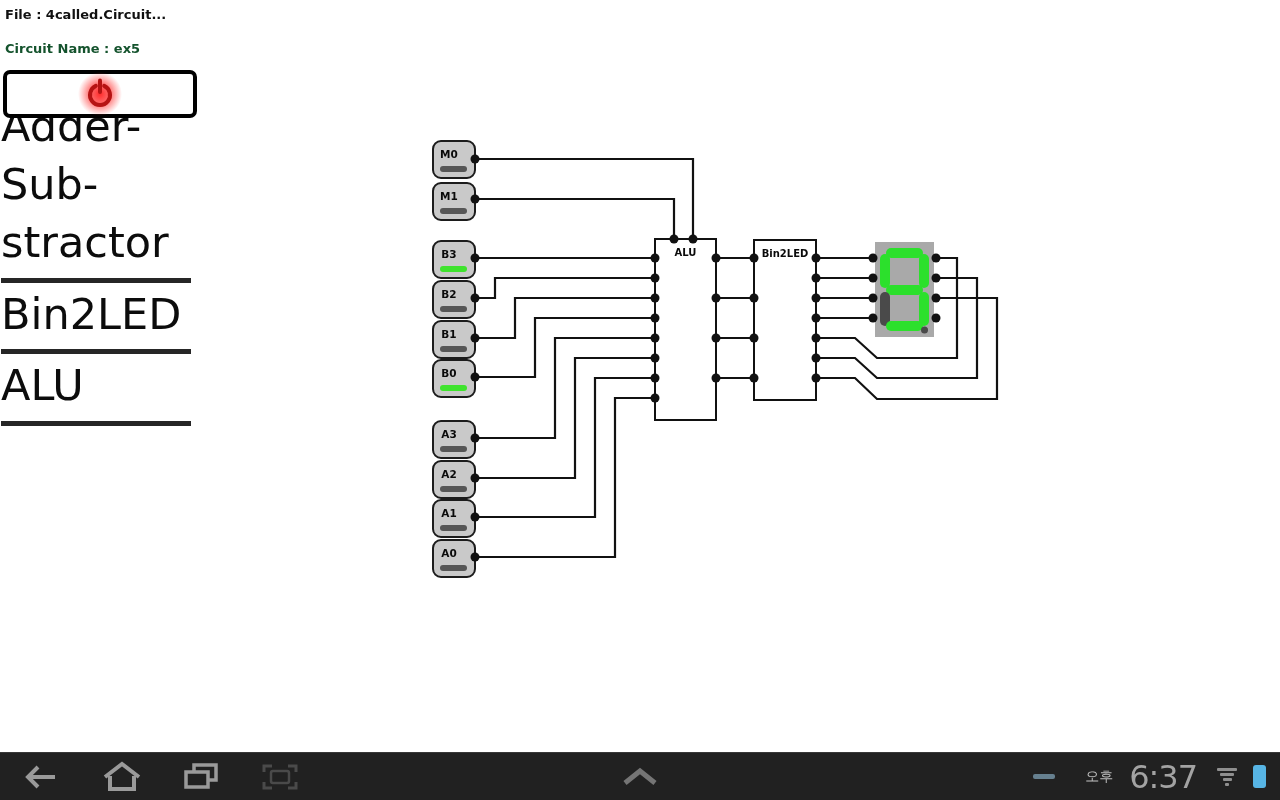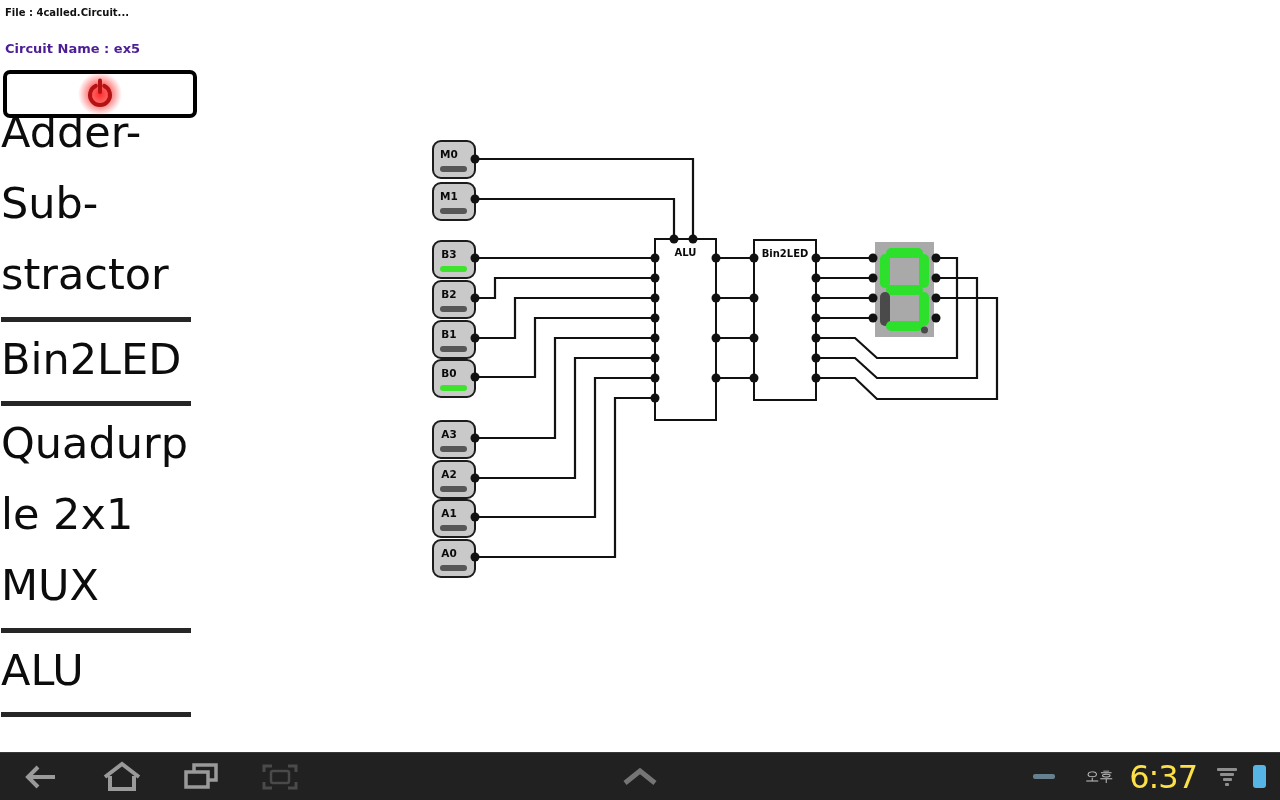"File : 4called.Circuit..." .file-label { font-size: 10px -> 13px }
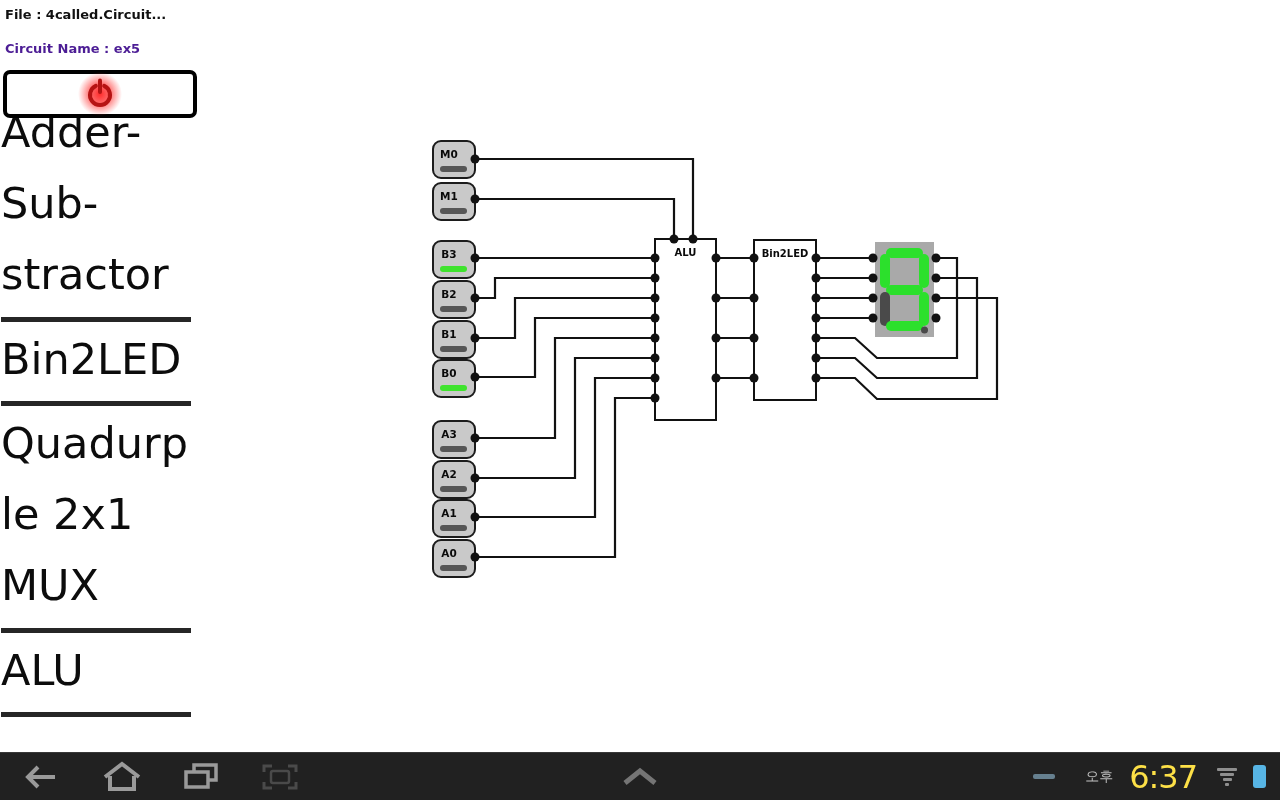"Circuit Name : ex5" .circuit-name { color: #4c1d95 -> #14532d }
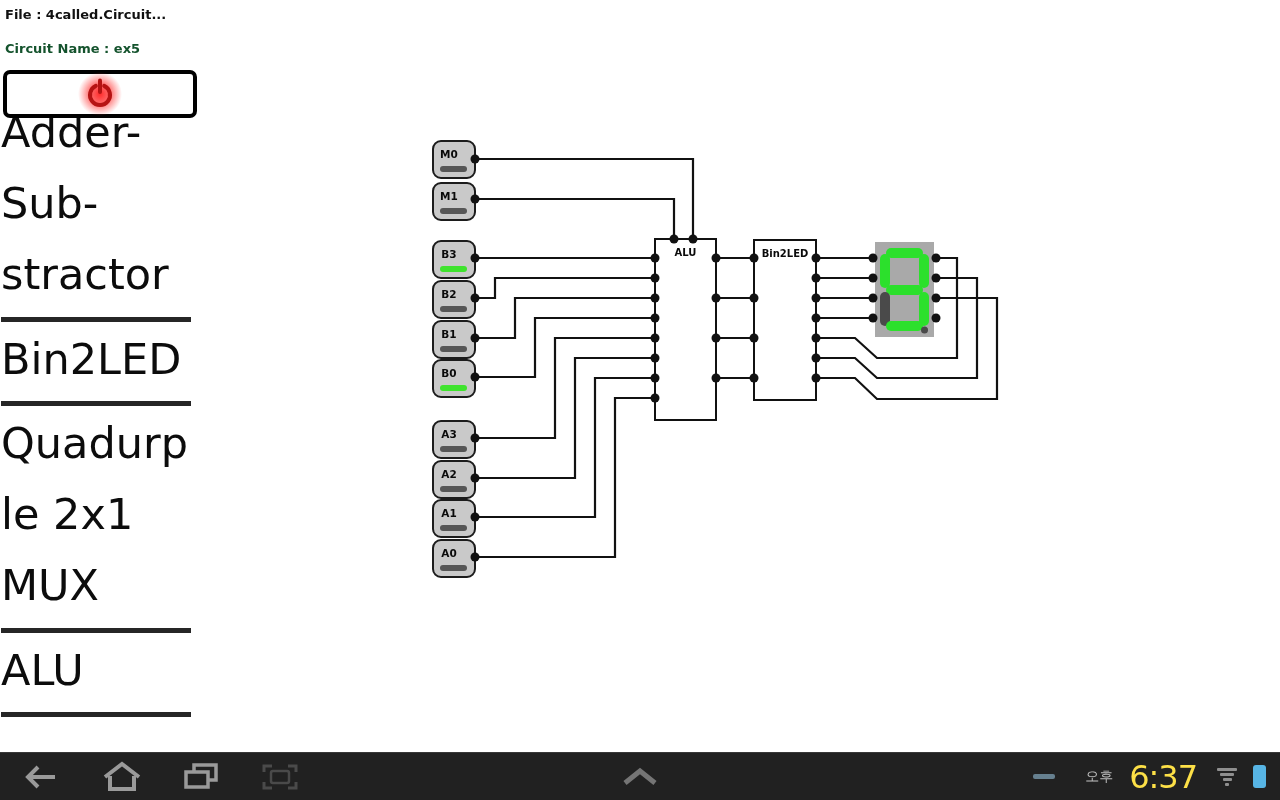"Adder-Sub-stractor" .side-item { line-height: 71px -> 58px }
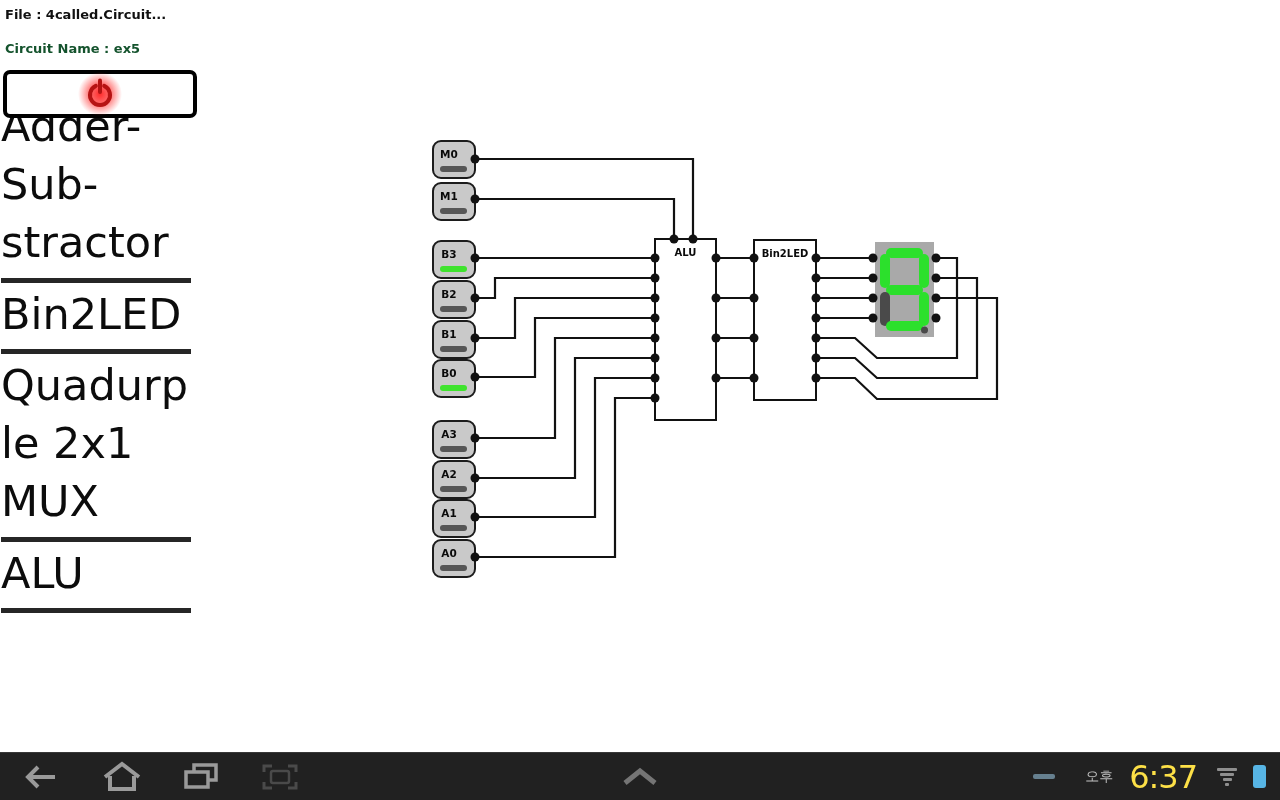"Quadurple 2x1 MUX" div.side-item { html: <div>Quadurple 2x1 MUX</div> -> none }
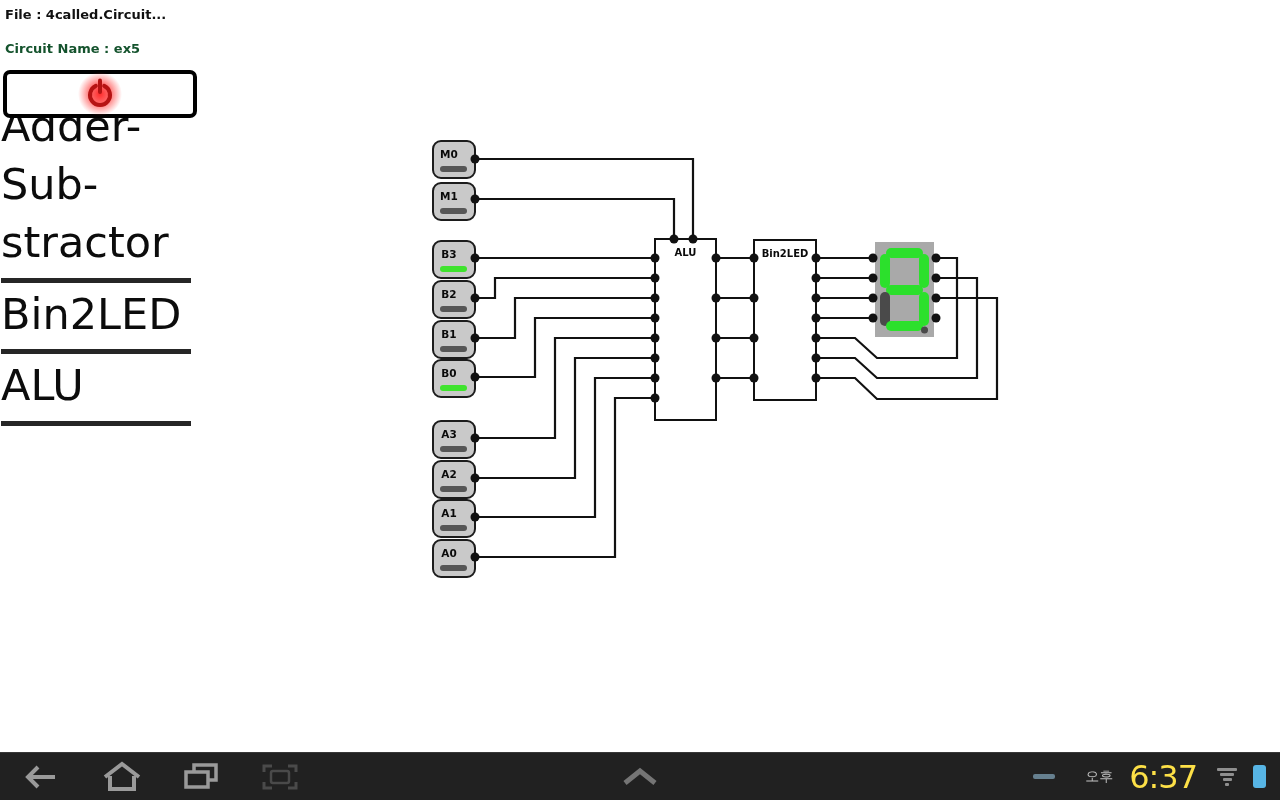"6:37" .clock { color: #fde047 -> #a3a3a3 }
